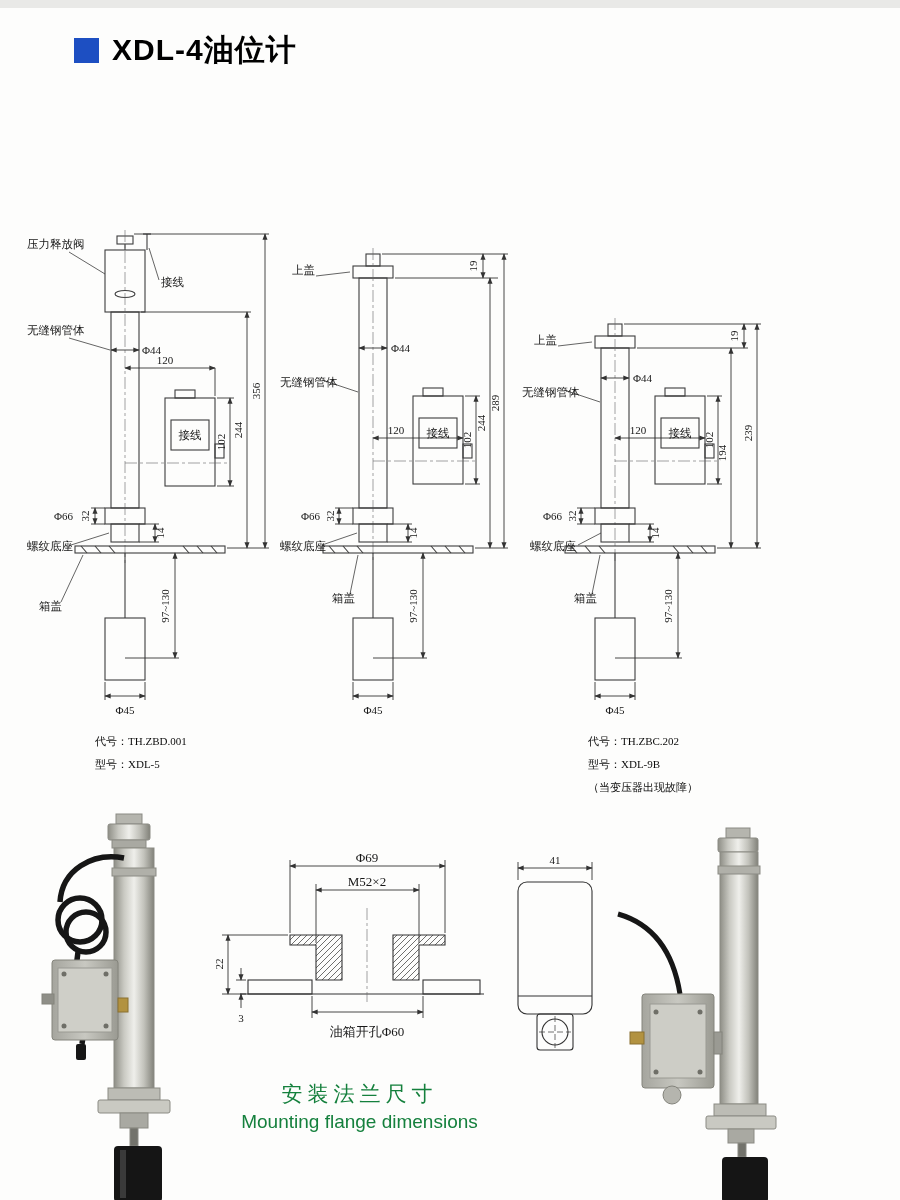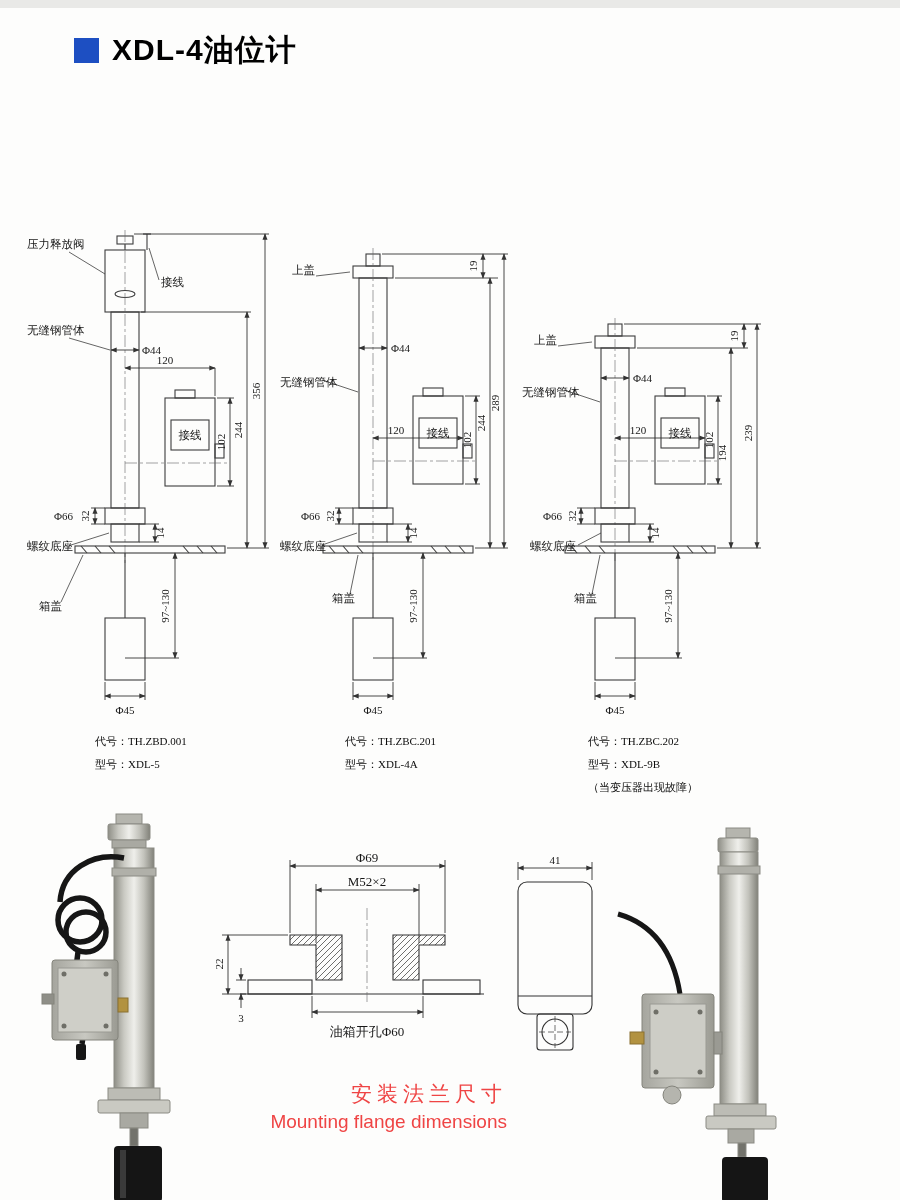"代号：TH.ZBC.201" div.dcap { html: <div> <div>代号：TH.ZBC.201</div> <div>型号：XDL-4A</div> </div> -> none }
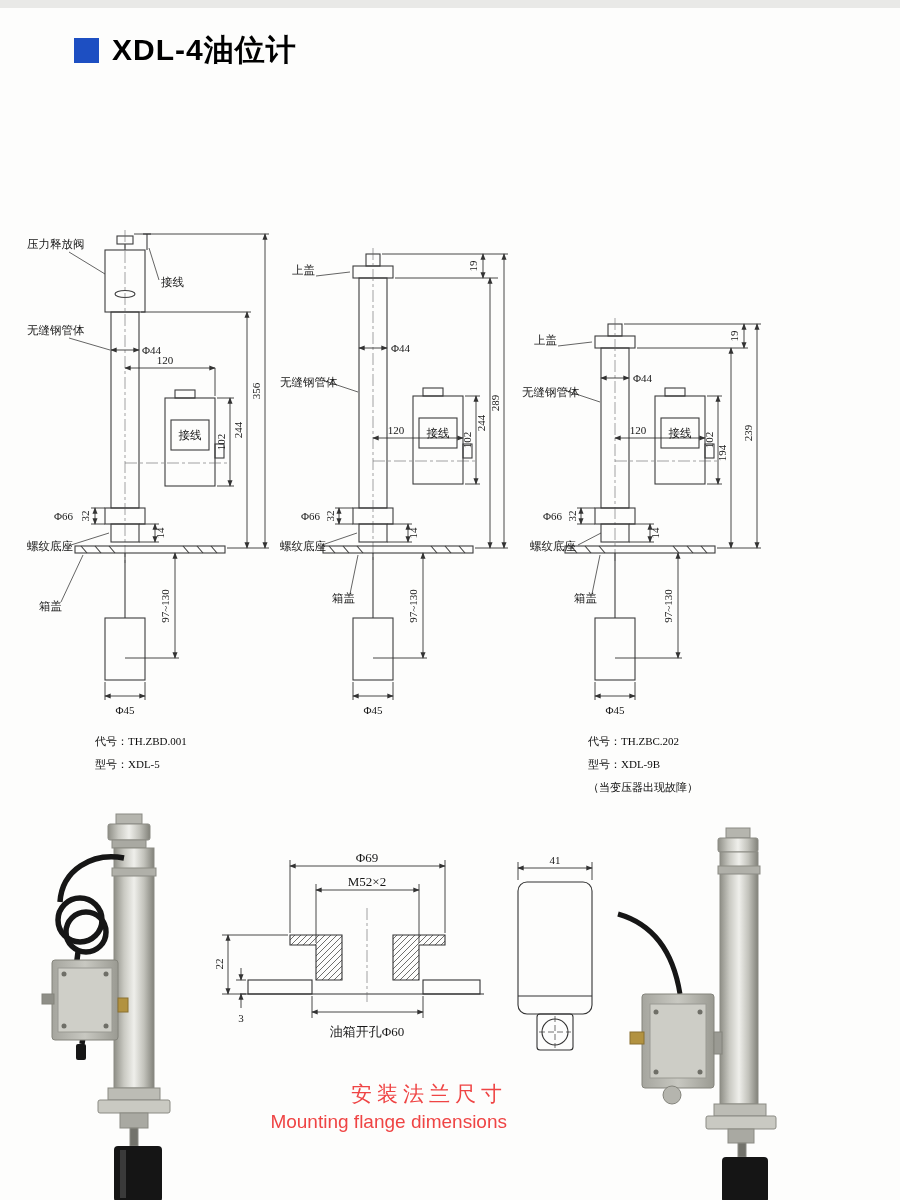"安装法兰尺寸" .fcap { color: #ef4444 -> #15803d; text-align: right -> center }
